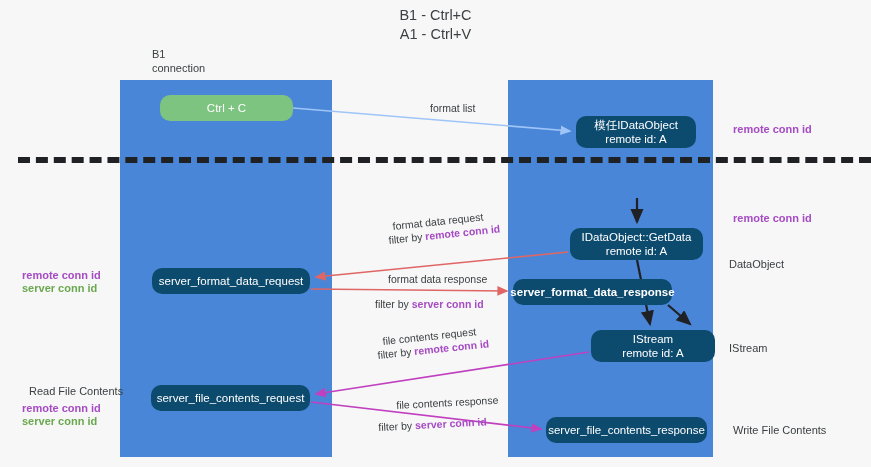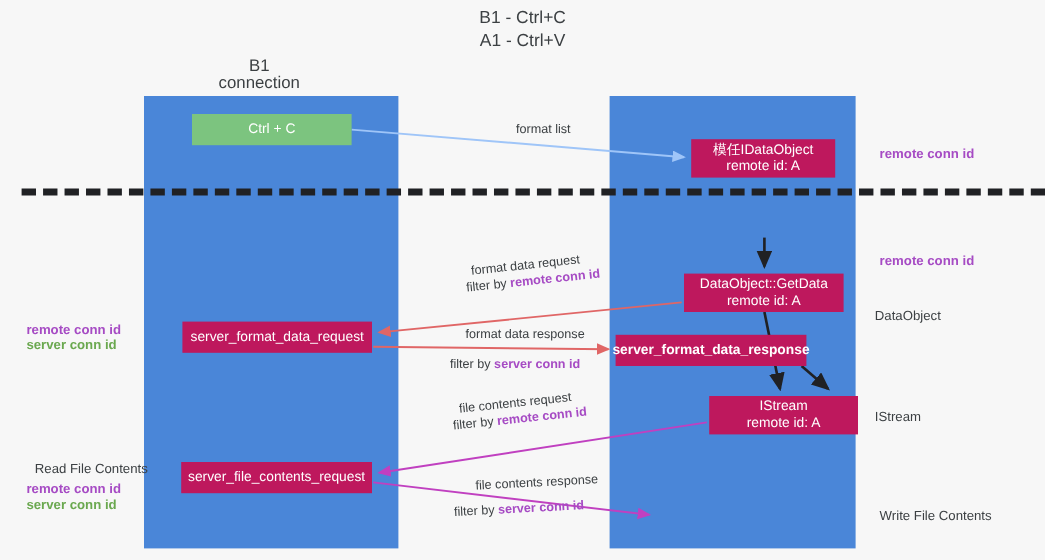"B1" .col-head { font-size: 14px -> 11px; text-align: center -> none }
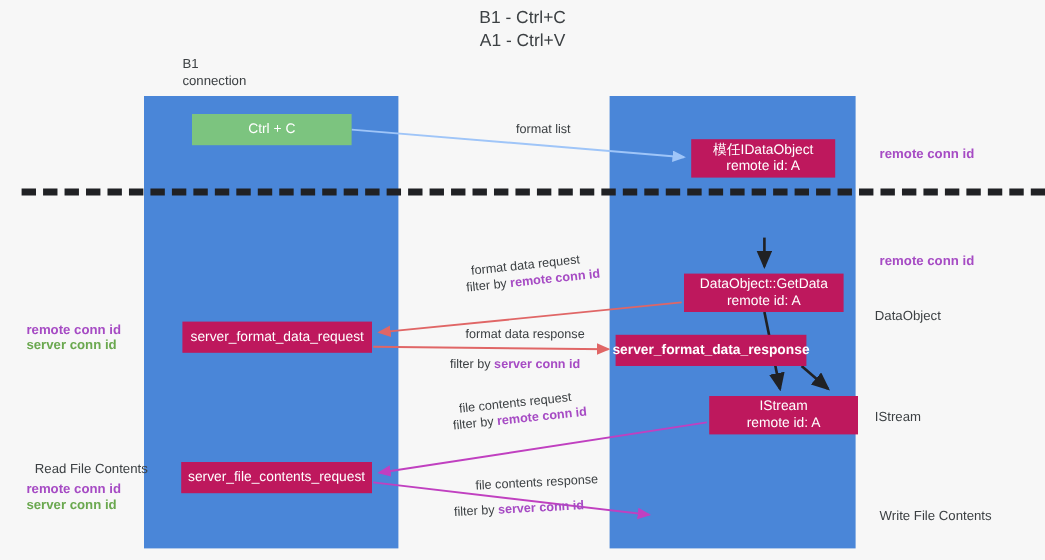"Ctrl + C" .node { border-radius: 0 -> 10px }
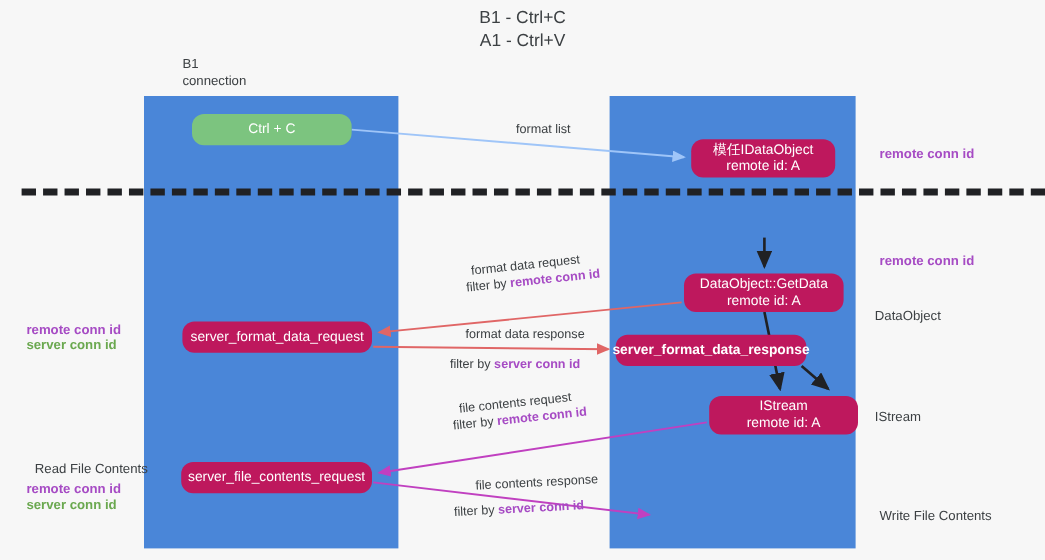"模任IDataObject" .orange { background: #be185d -> #0c4a6e }
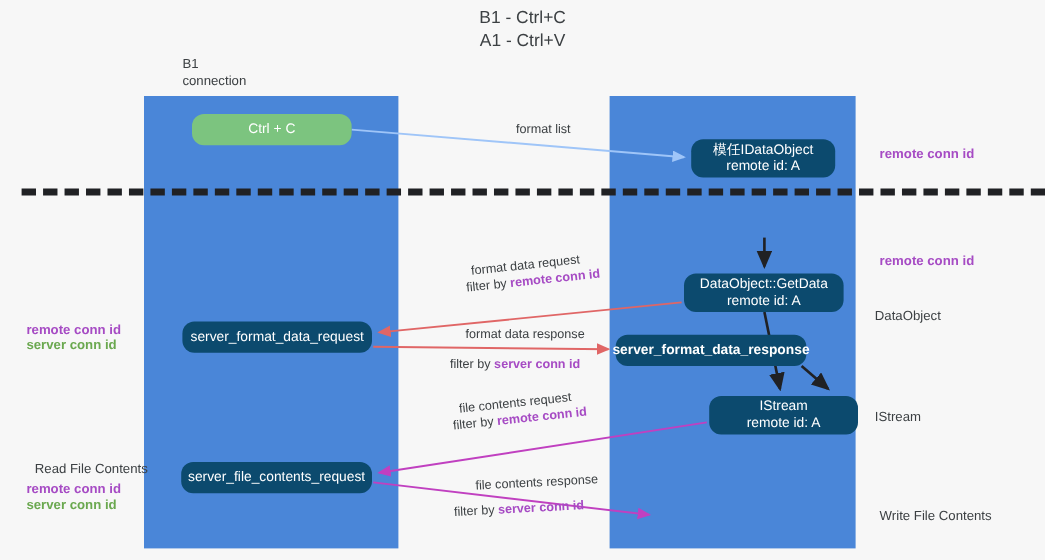"DataObject::GetData" div.abs { text: DataObject::GetData -> IDataObject::GetData }
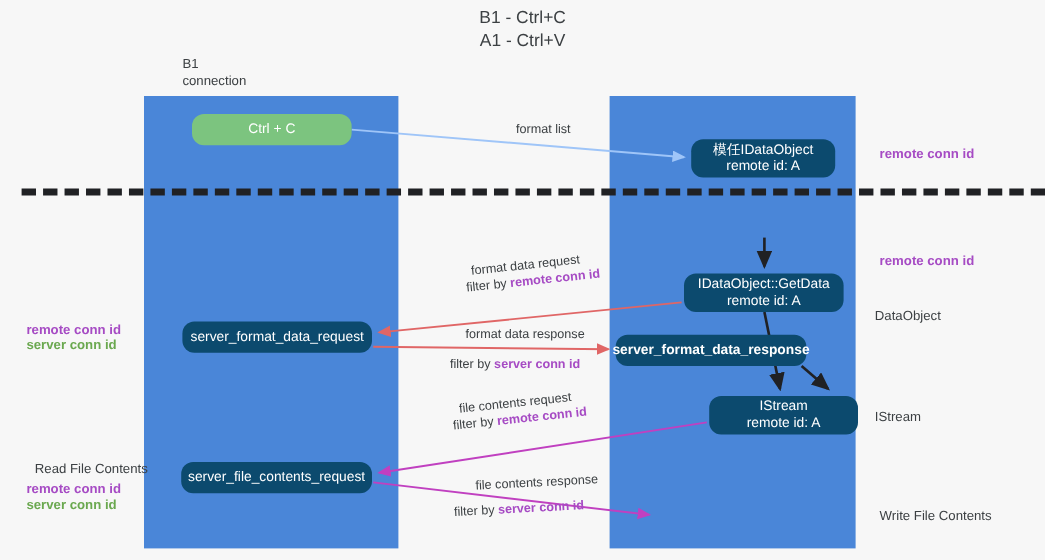"server_file_contents_response" div.abs { html: none -> <div>server_file_contents_response</div> }
